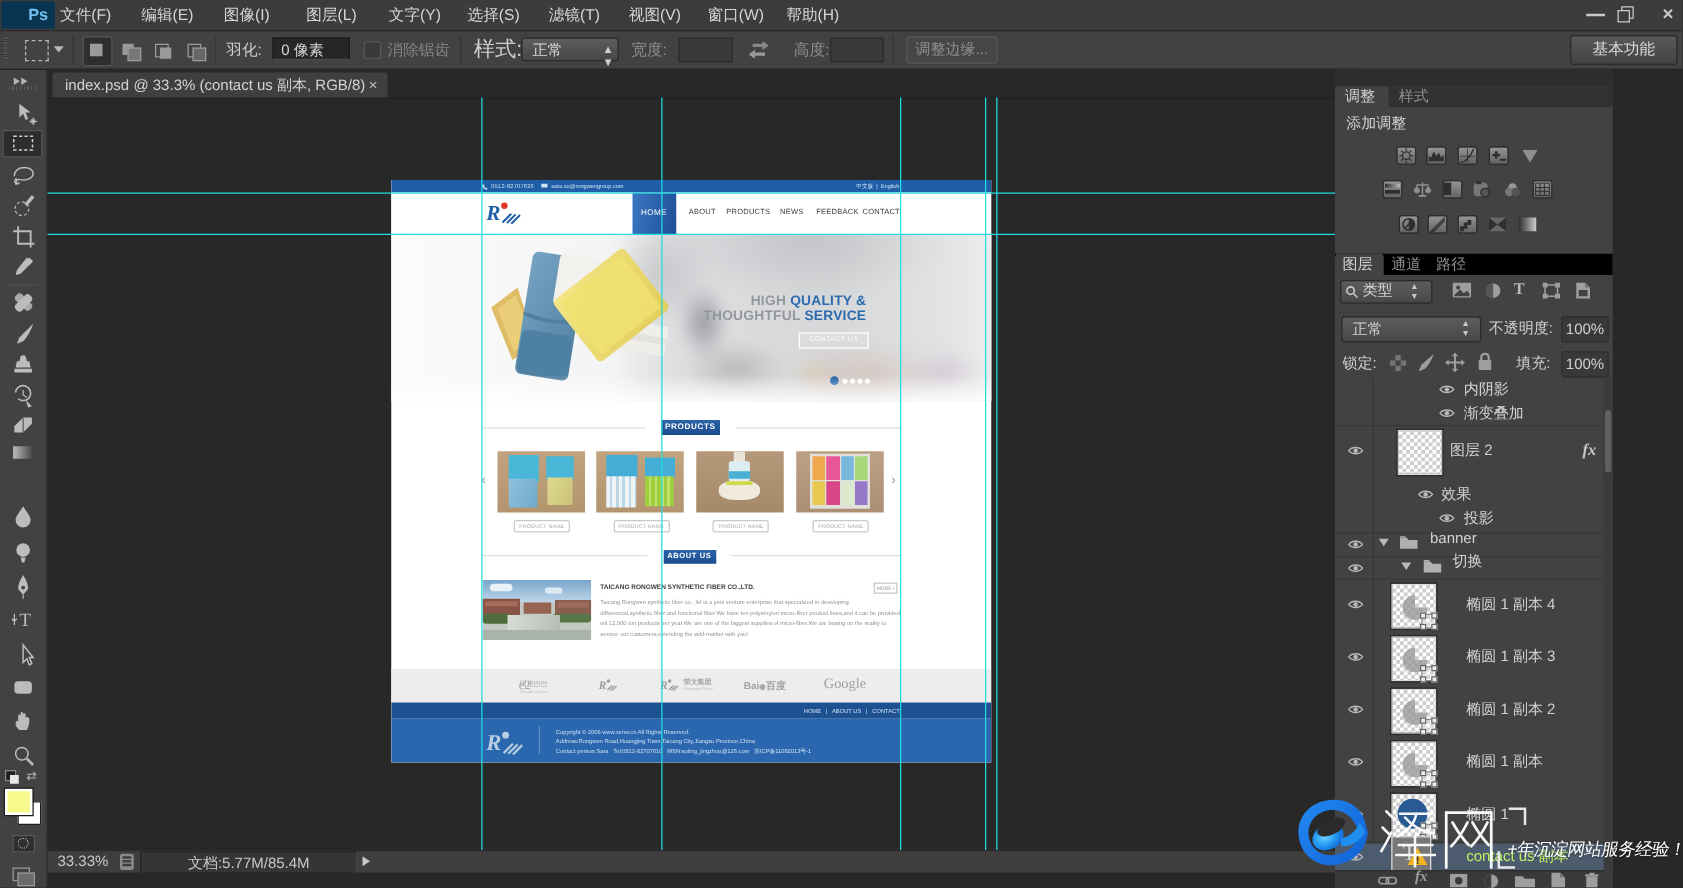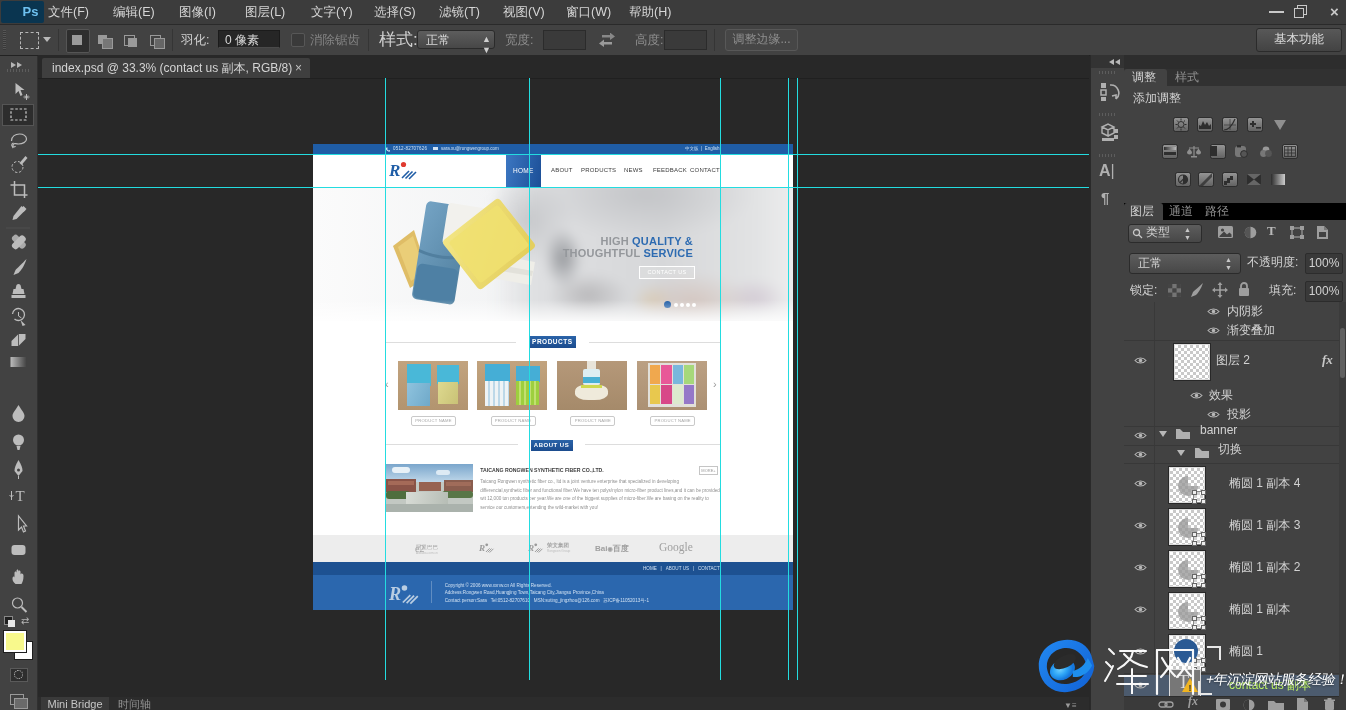"调整" div.ab { left: 1124px -> 1068px }
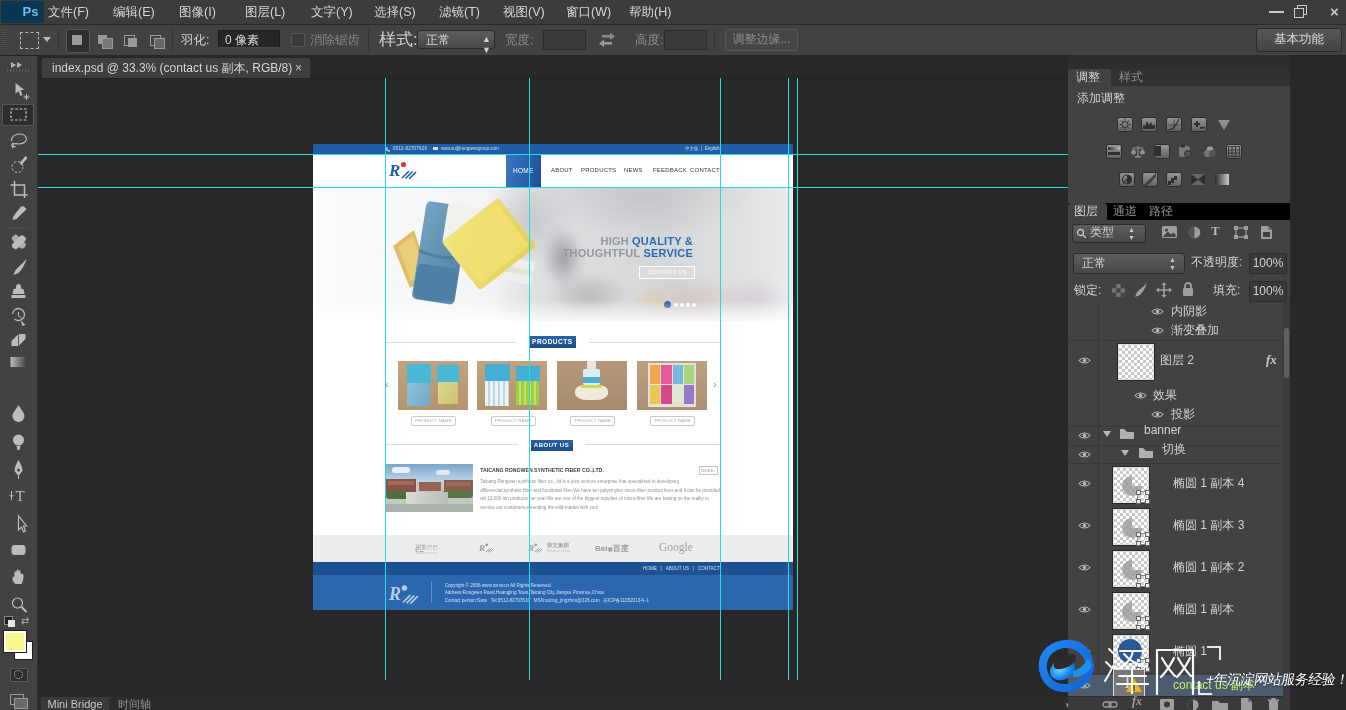"33.33%" div.ab { html: none -> <div> <span>33.33%</span> <span></span> <span></span> <span></span> <span></span> <span>文档:5.77M/85.4M</span> <span></span> </div> }
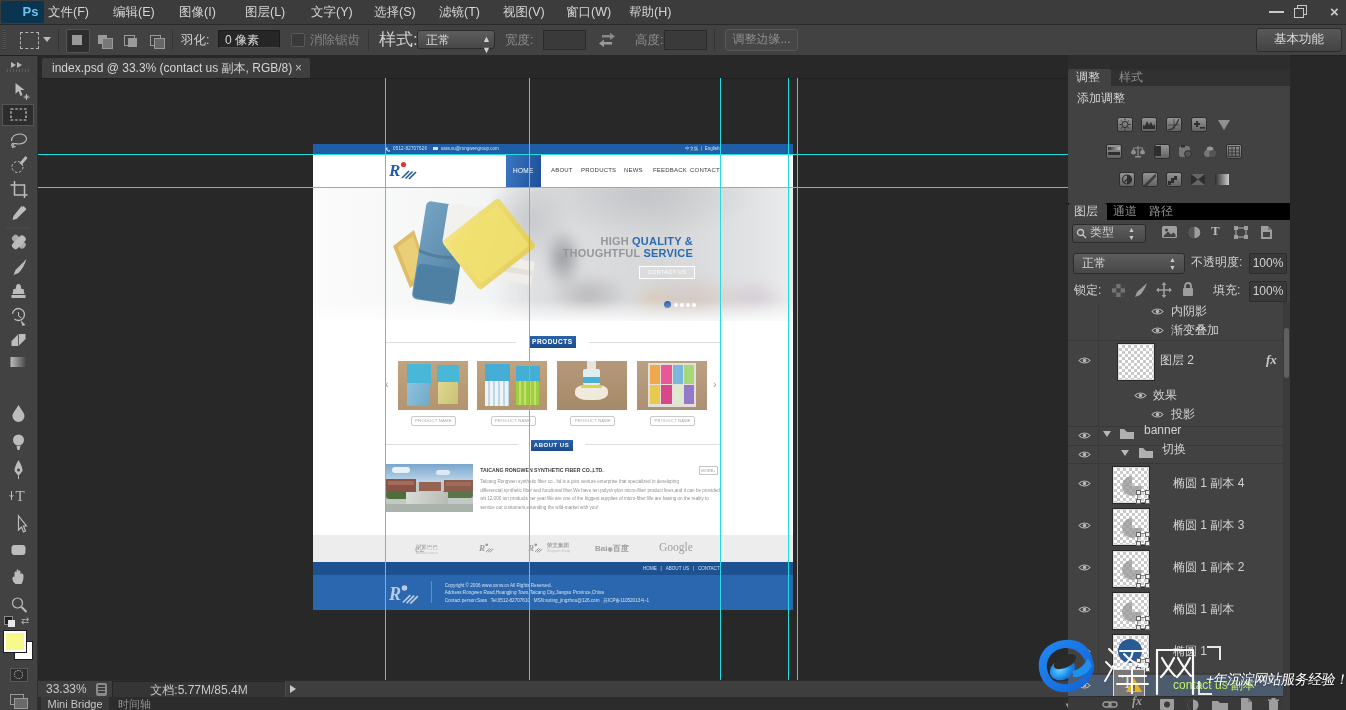"Mini Bridge" div.ab { html: <div> <span>Mini Bridge</span> <span>时间轴</span> <span>▼≡</span> </div> -> none }
